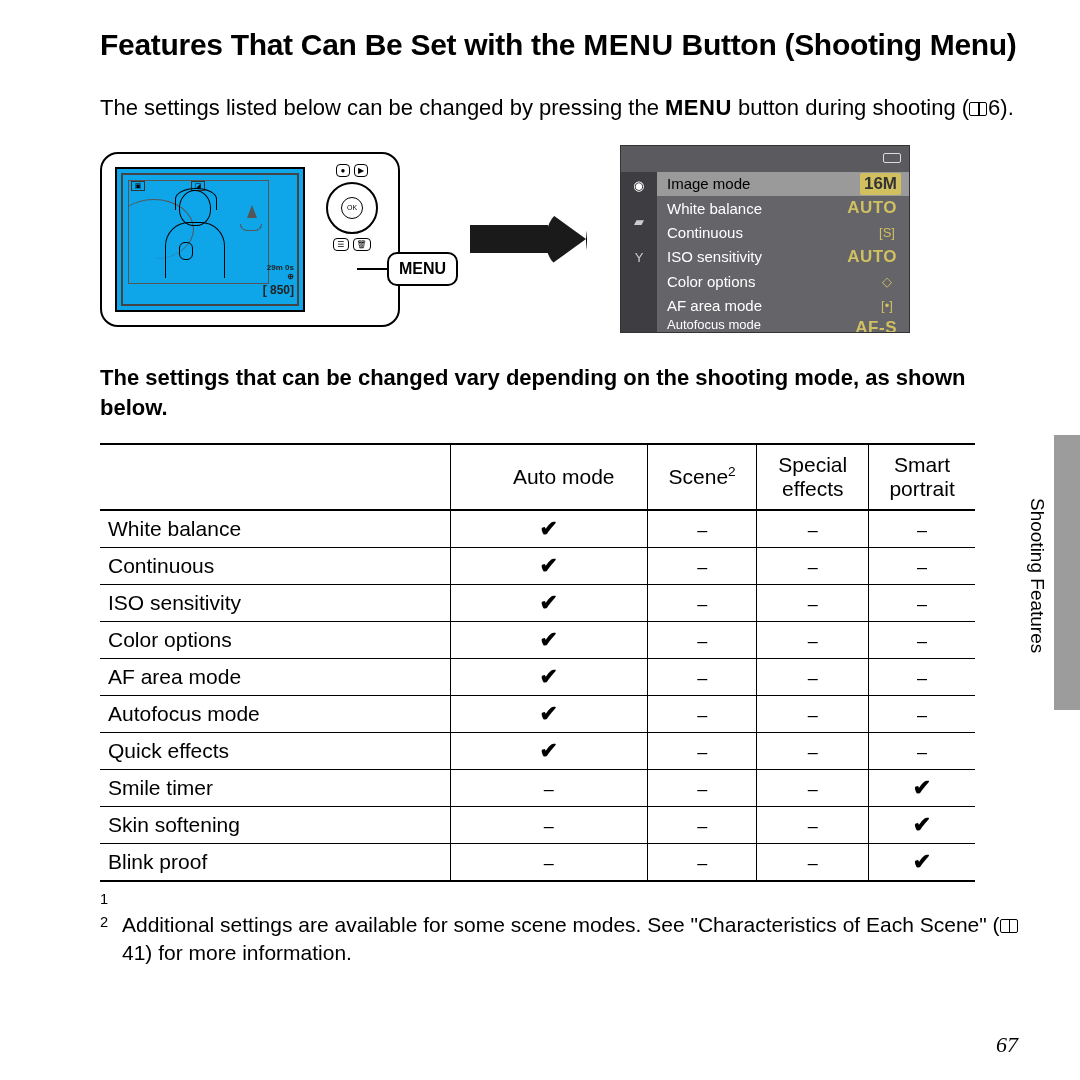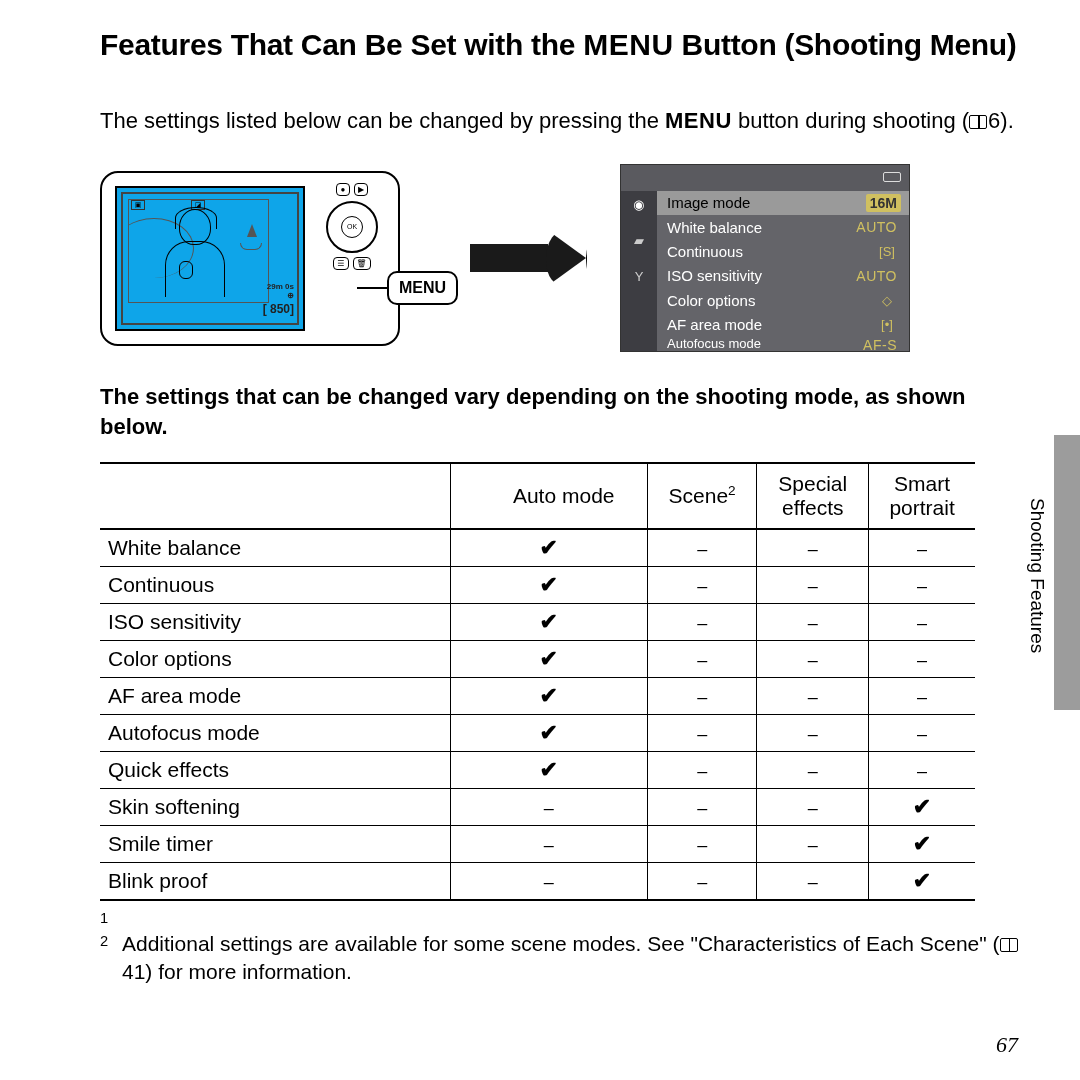"Features That Can Be Set" .title { margin-bottom: 44px -> 31px }
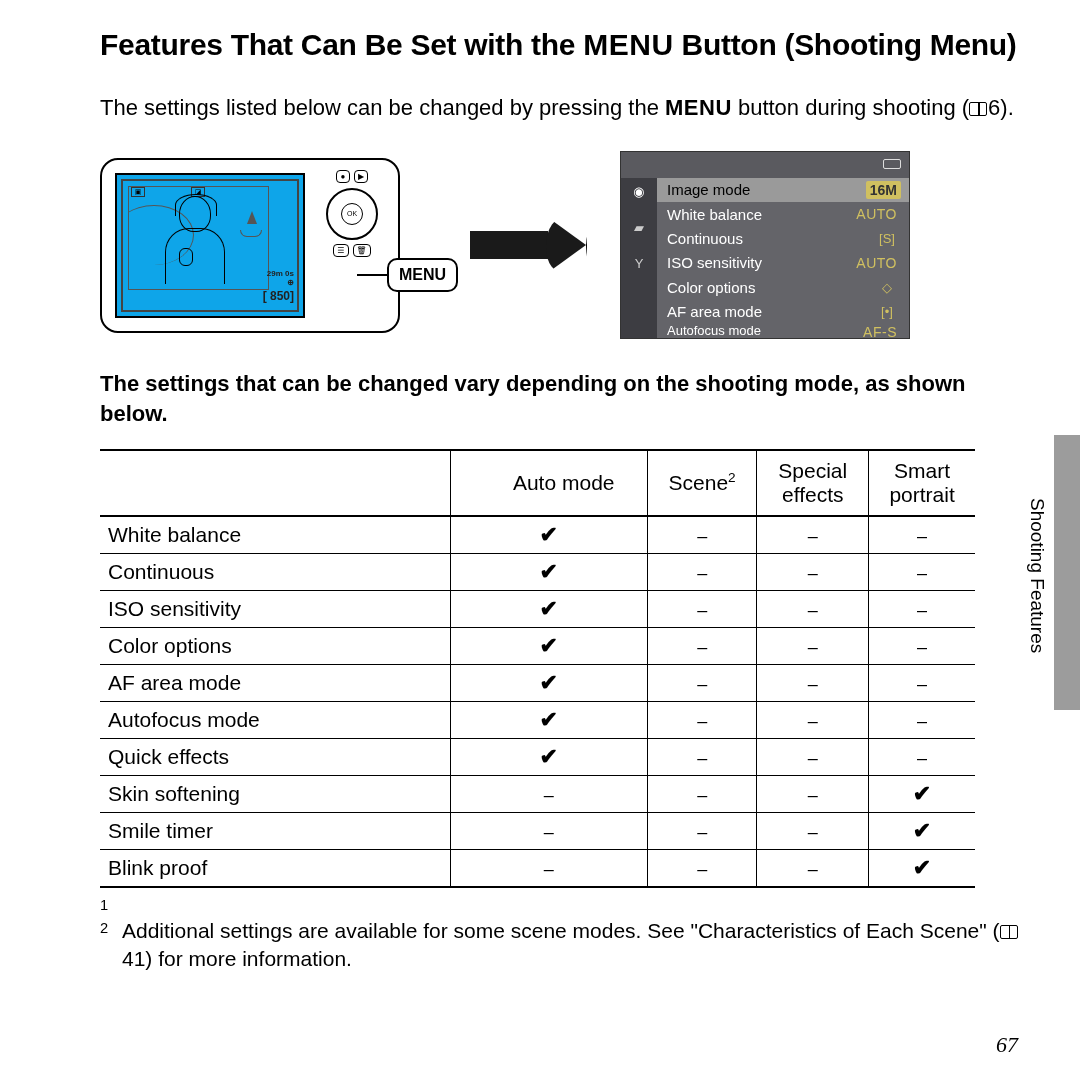"The settings listed below can" .intro { margin-bottom: 28px -> 22px }
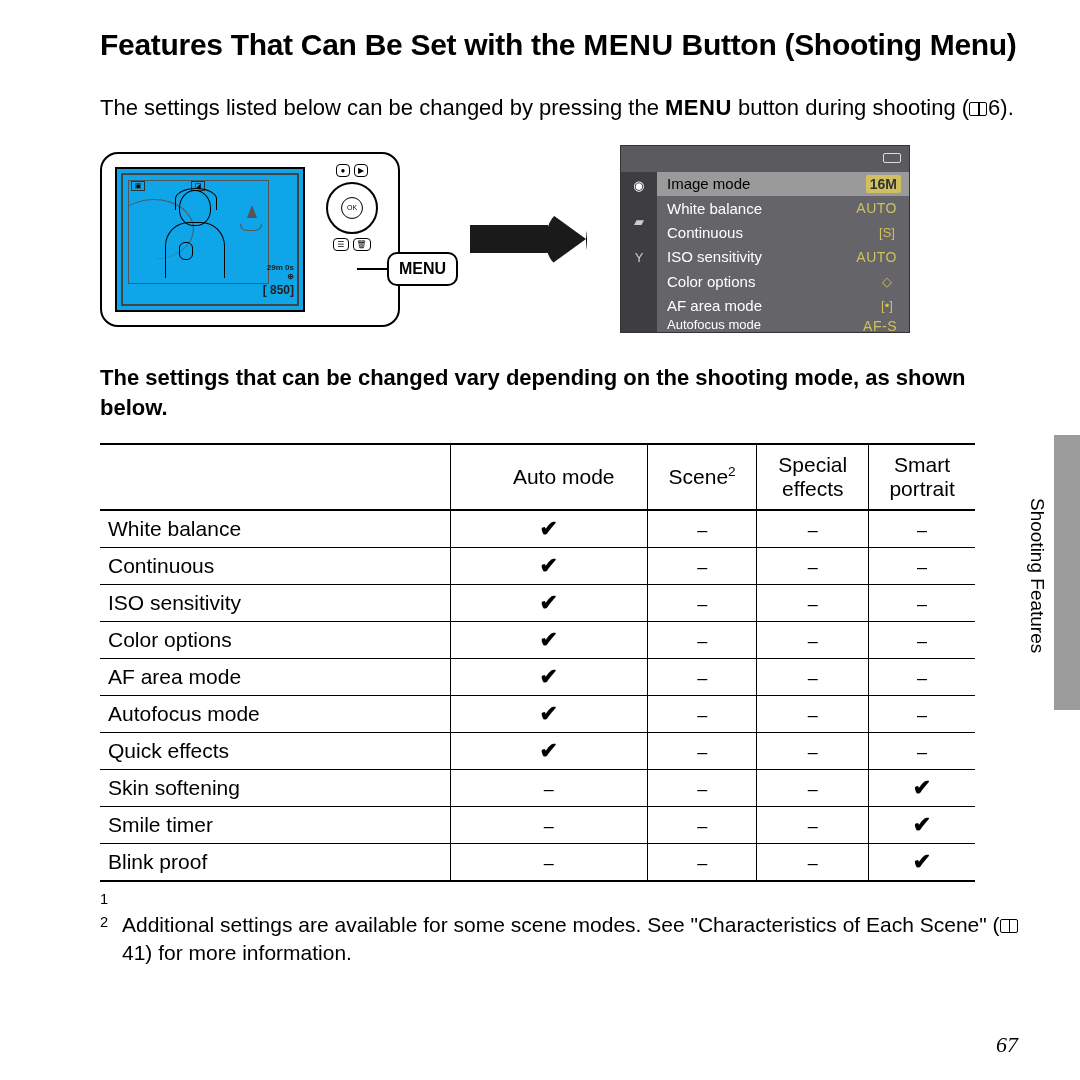"16M" .sm-val { font-size: 14px -> 17px }
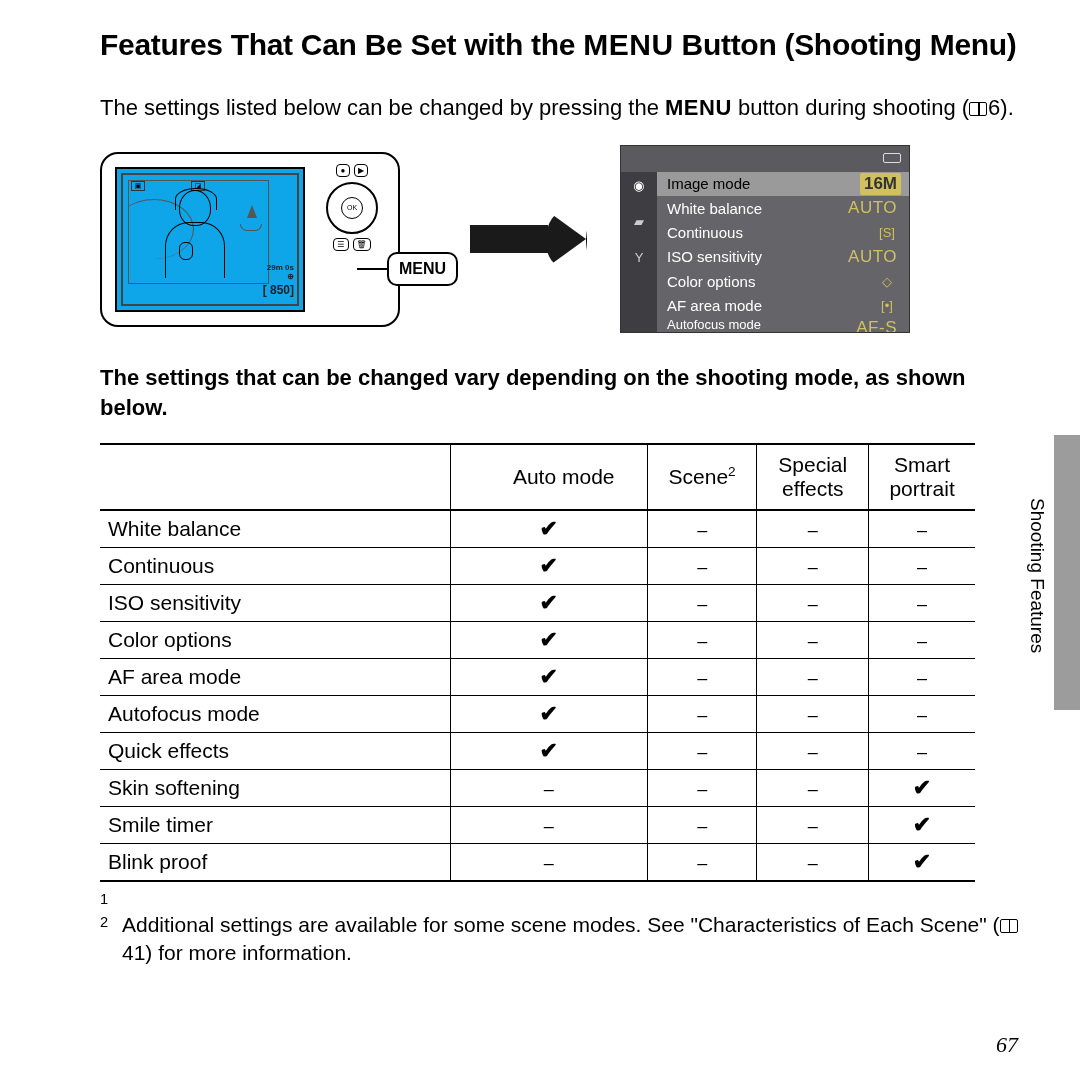"AUTO" .sm-val.auto { font-weight: 400 -> 700 }
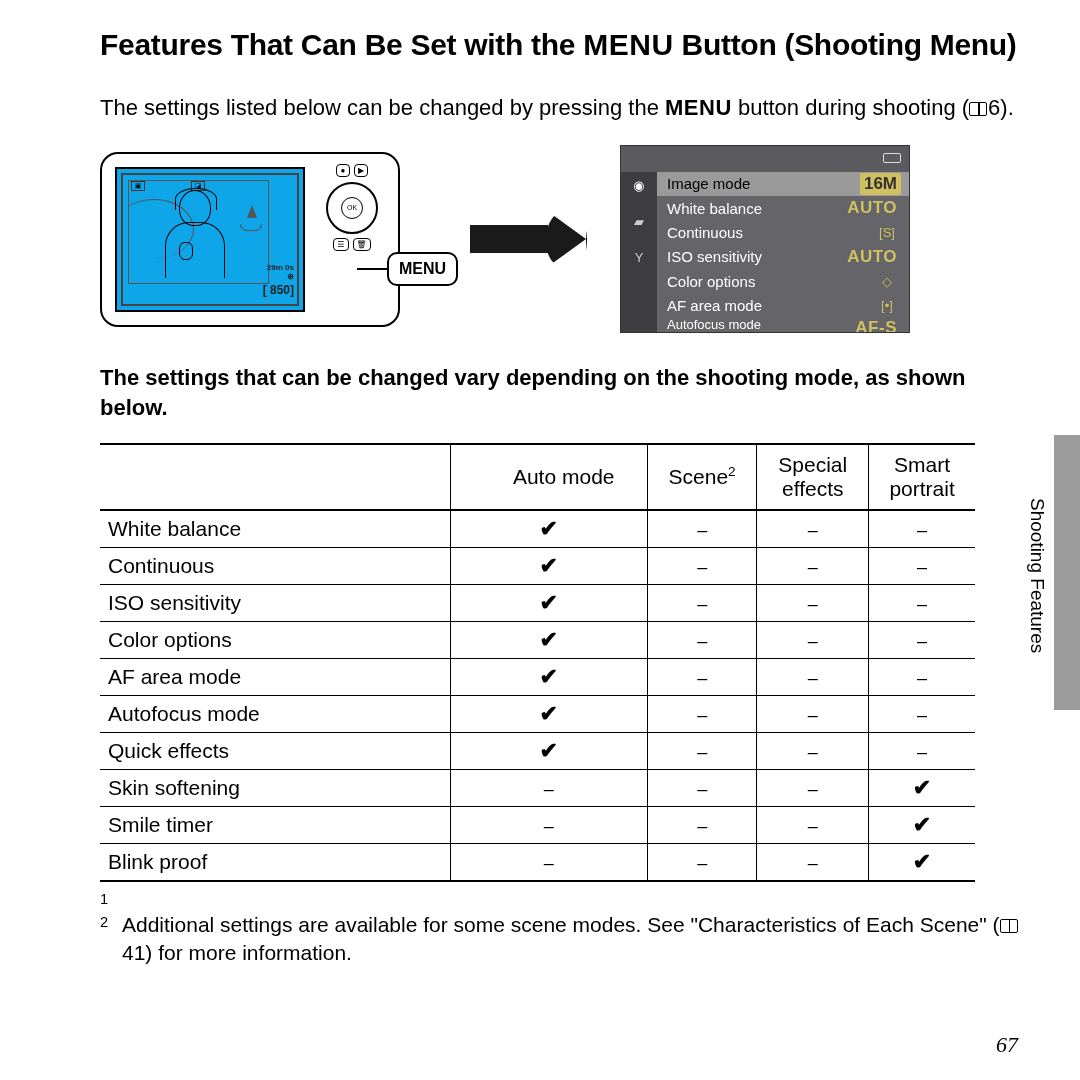"Skin softening" tr { order: before "Smile timer" -> after "Smile timer" }
